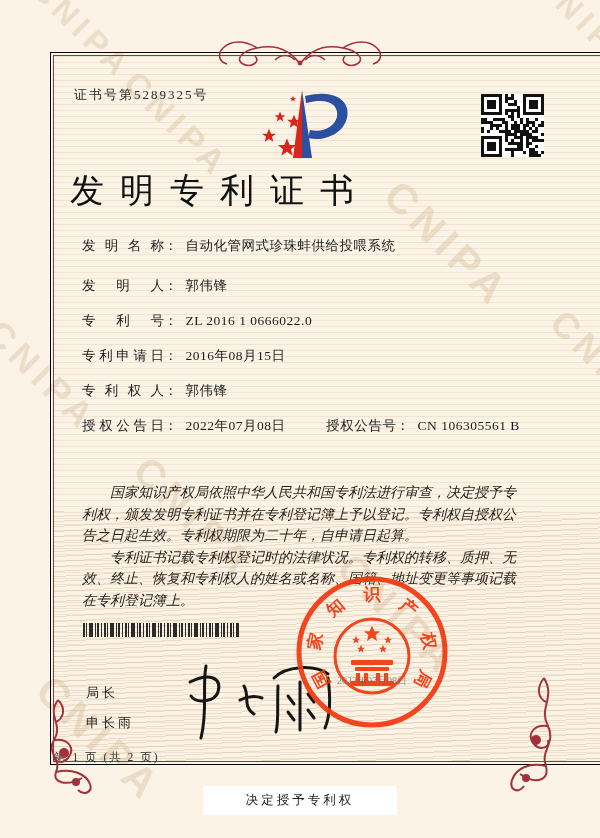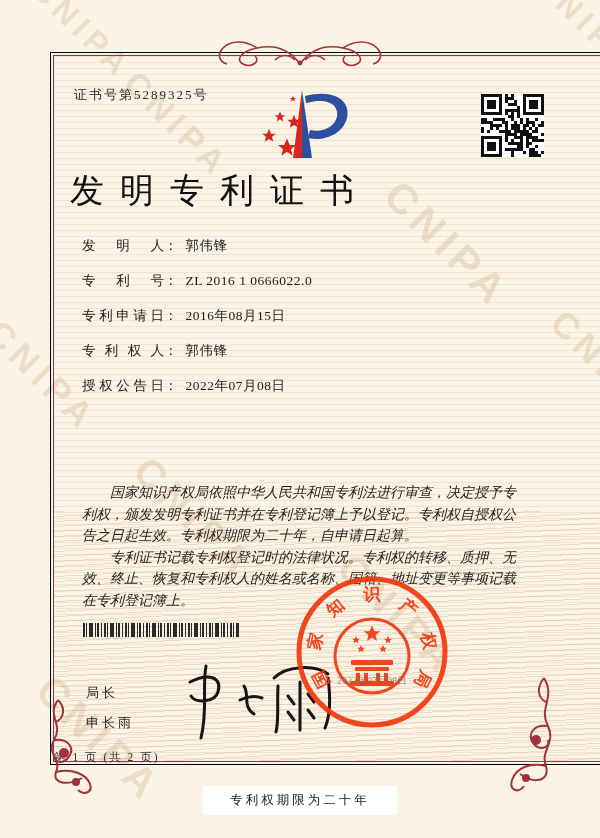"发明名称： 自动化管网式珍珠蚌供给投喂系统" div.f-row { html: none -> <div> <span>发明名称</span><span>：</span><span>自动化管网式珍珠蚌供给投喂系统</span> </div> }
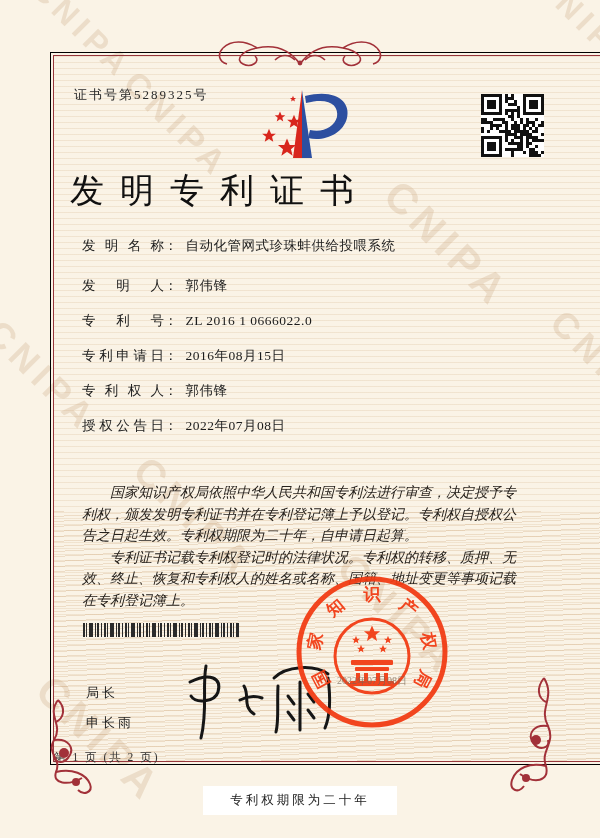"授权公告号： CN 106305561 B" span.grant2 { html: none -> <span> <span>授权公告号</span><span>：</span><span>CN 106305561 B</span> </span> }
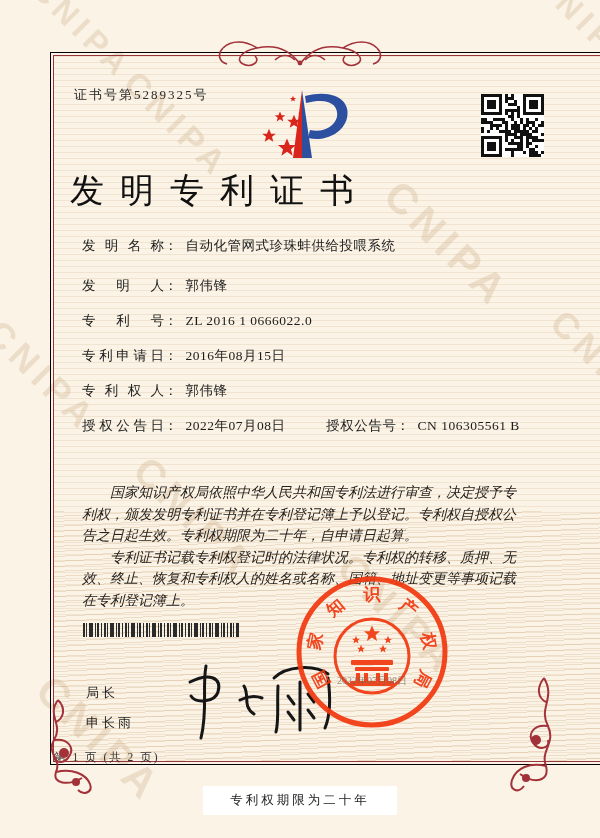"专利权期限为二十年" div.continuation { text: 专利权期限为二十年 -> 决定授予专利权 }
